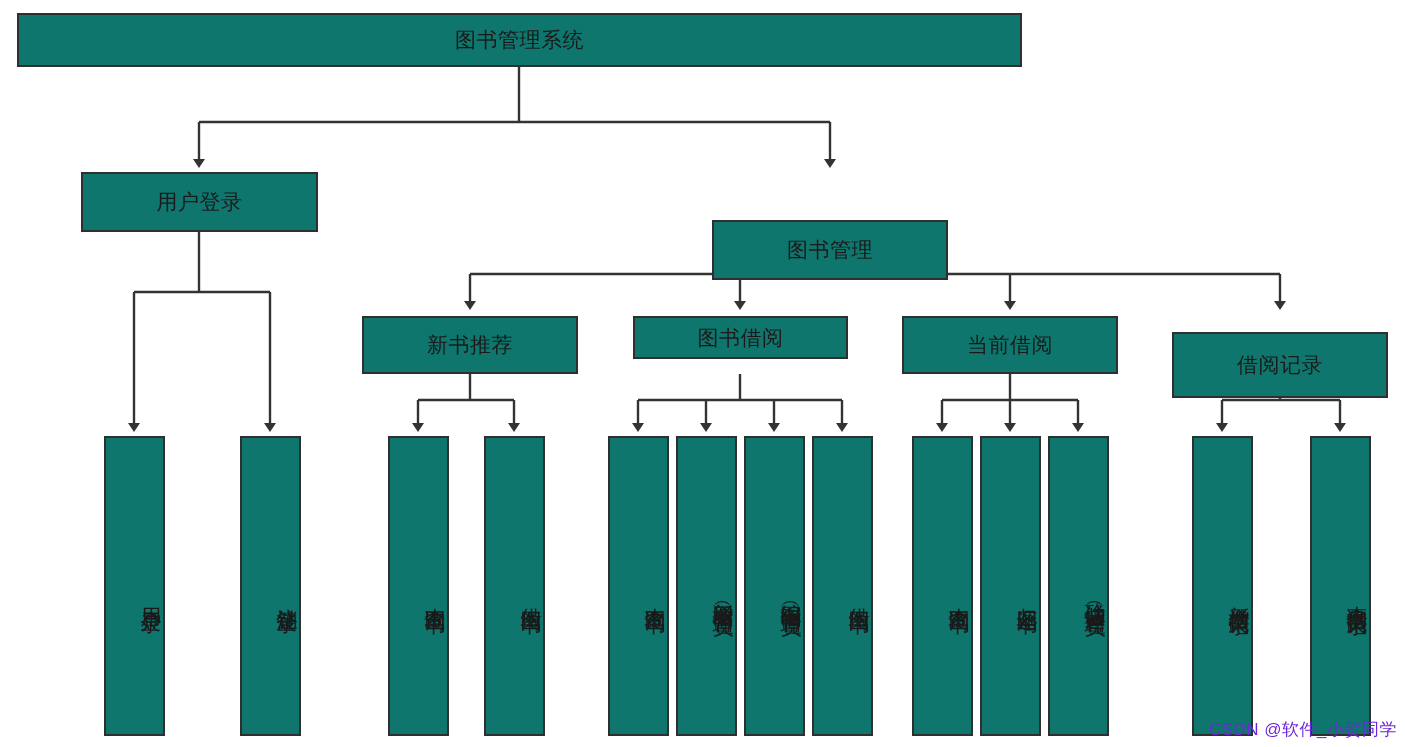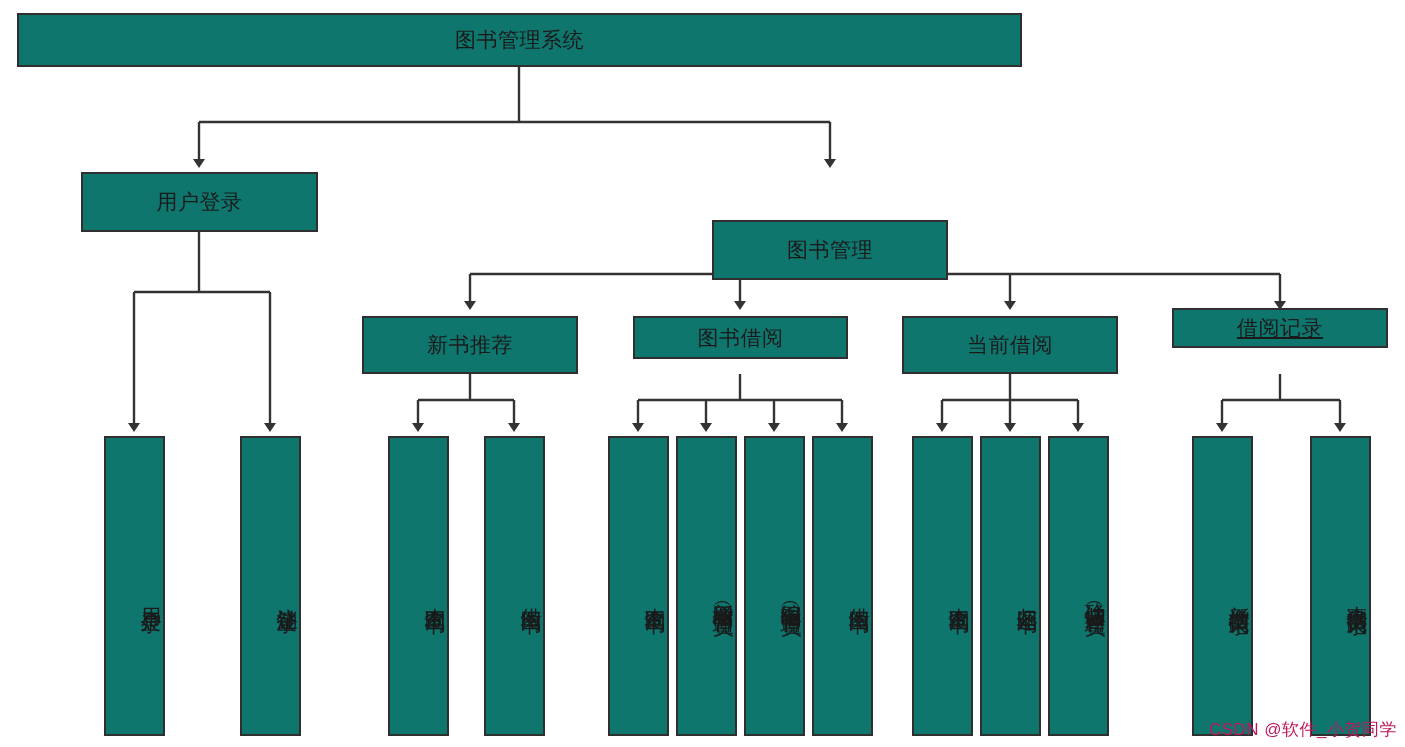"借阅记录" div.node { height: 40px -> 66px; text-decoration: underline -> none; top: 308px -> 332px }
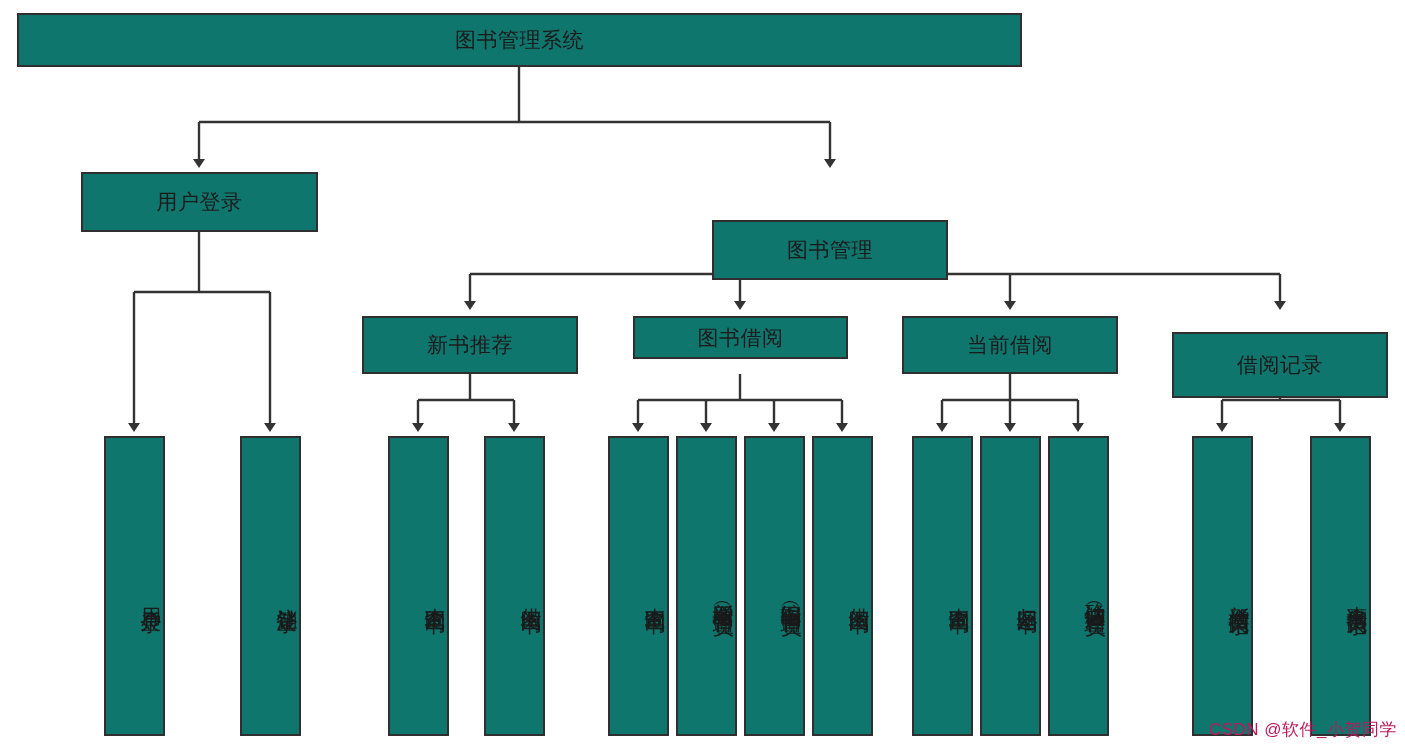"CSDN @软件_小贺同学" #watermark { color: #be185d -> #6d28d9 }
